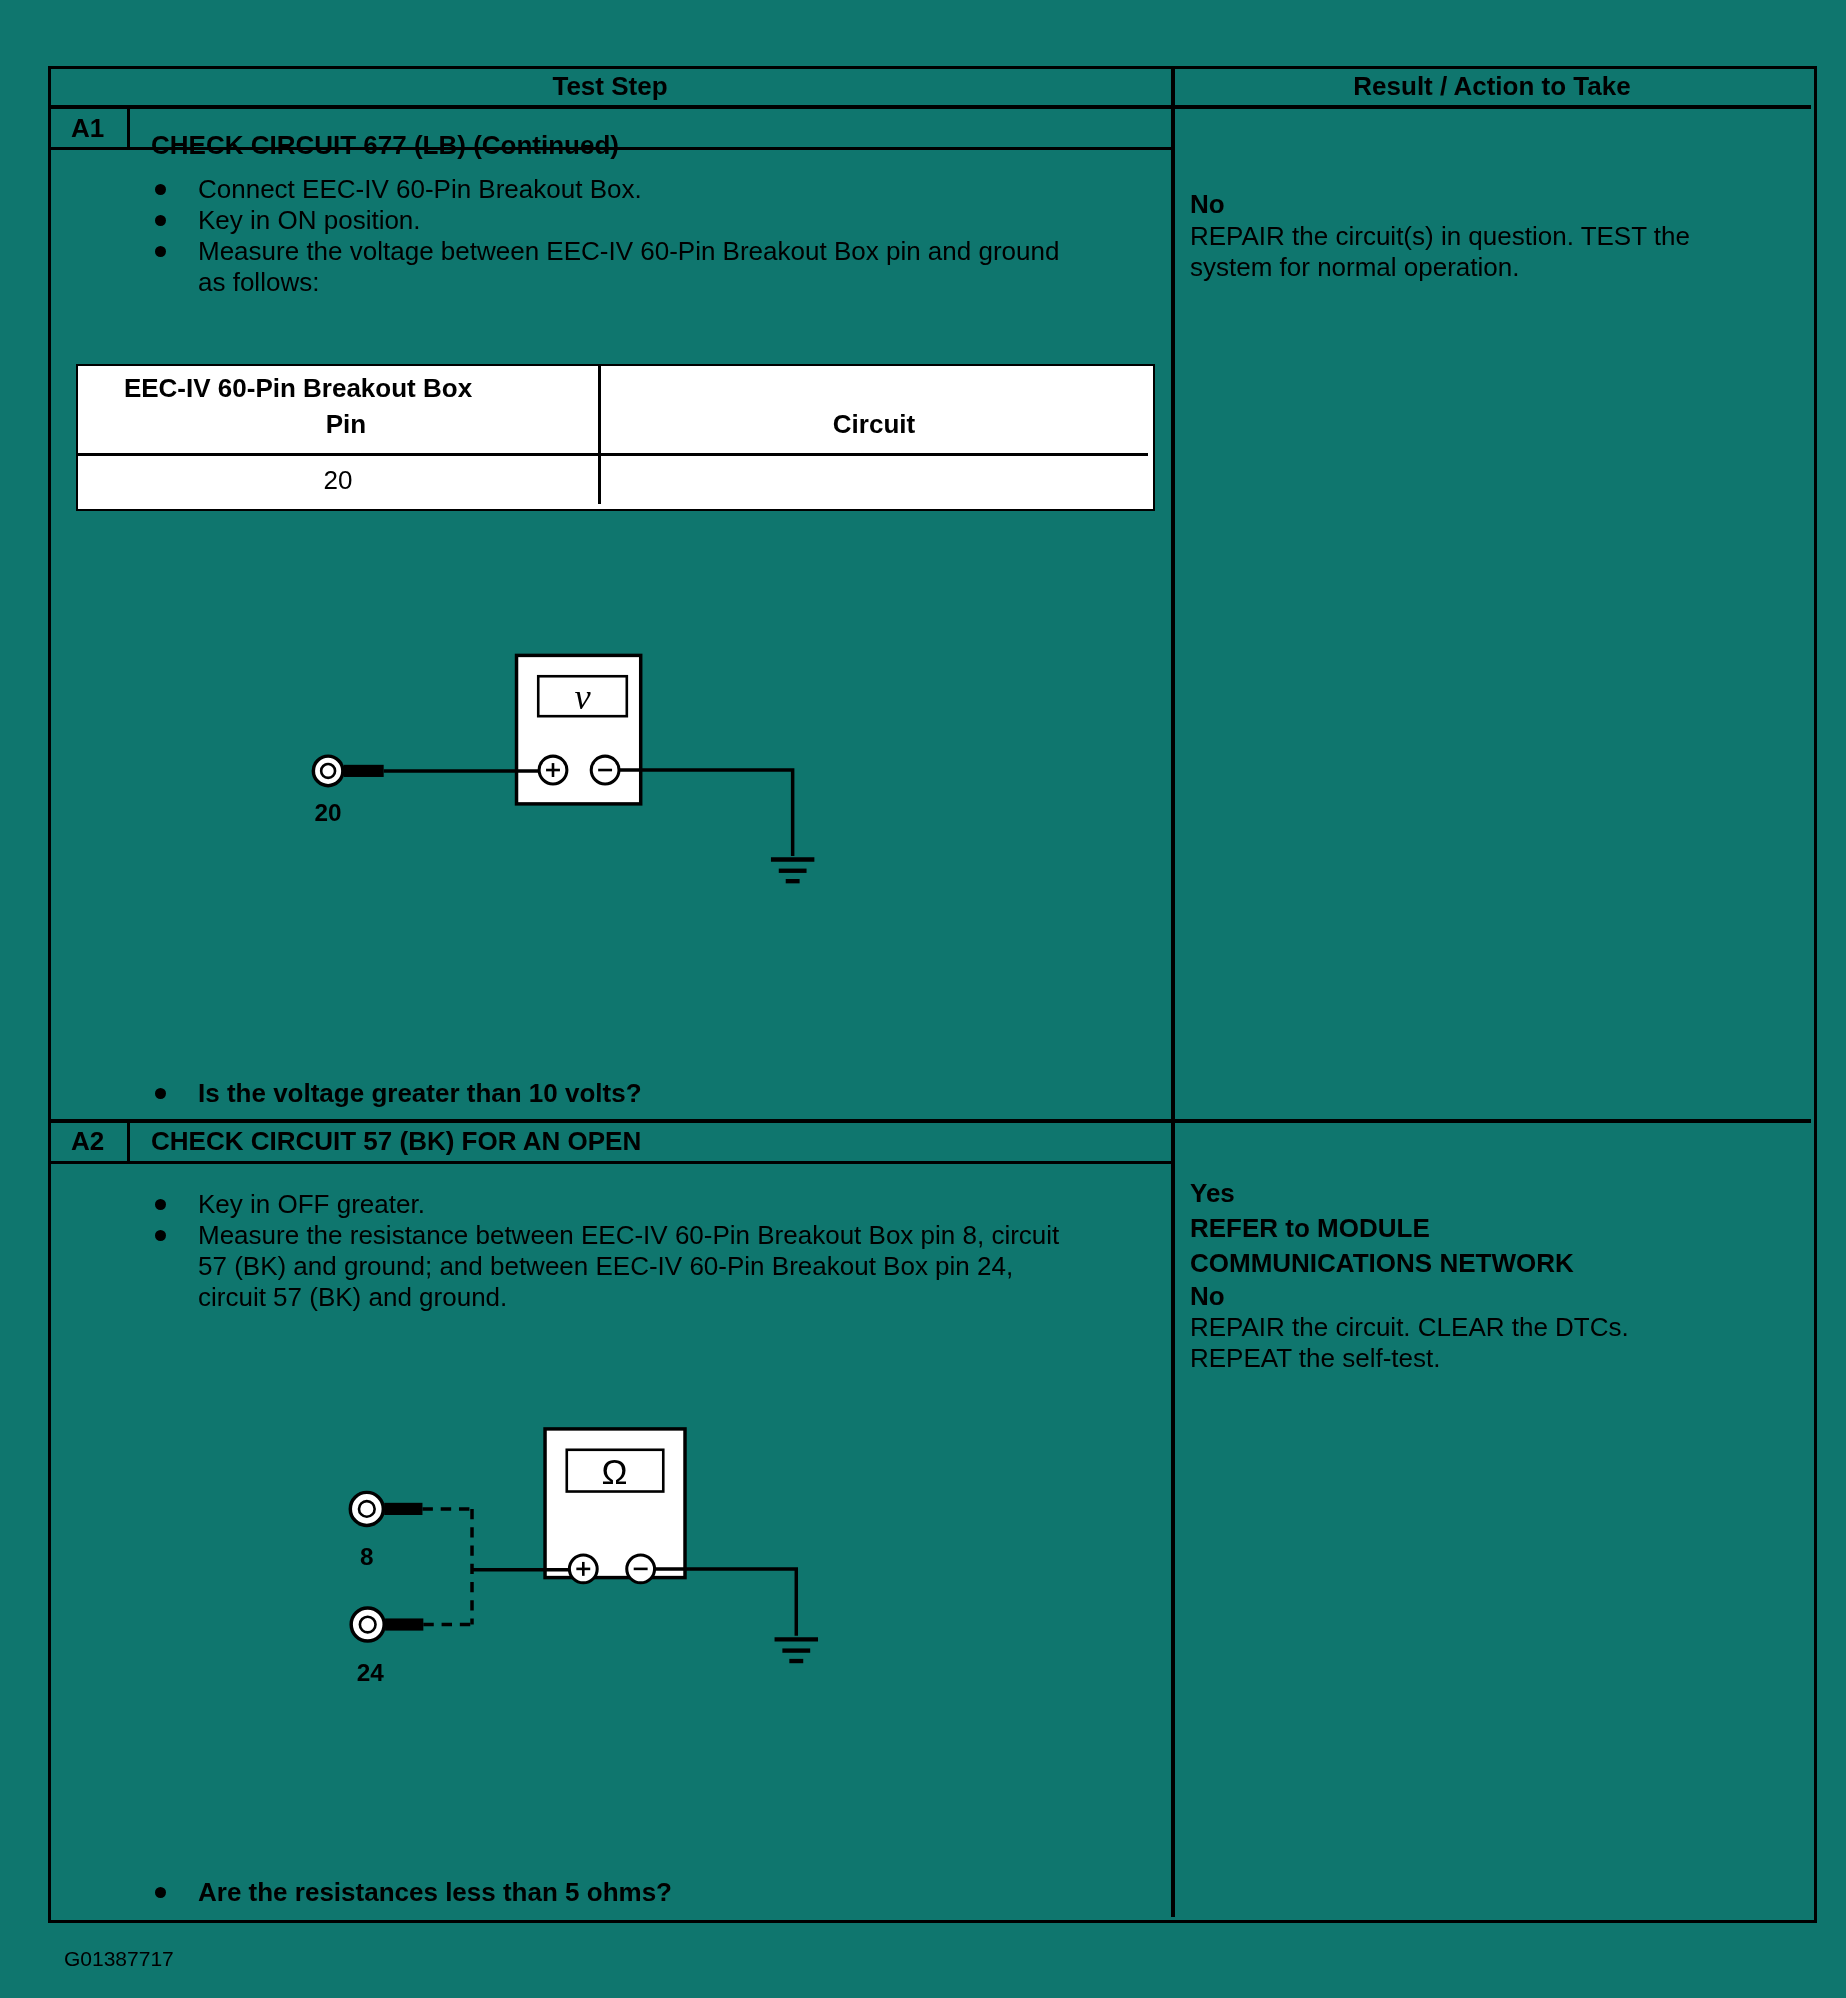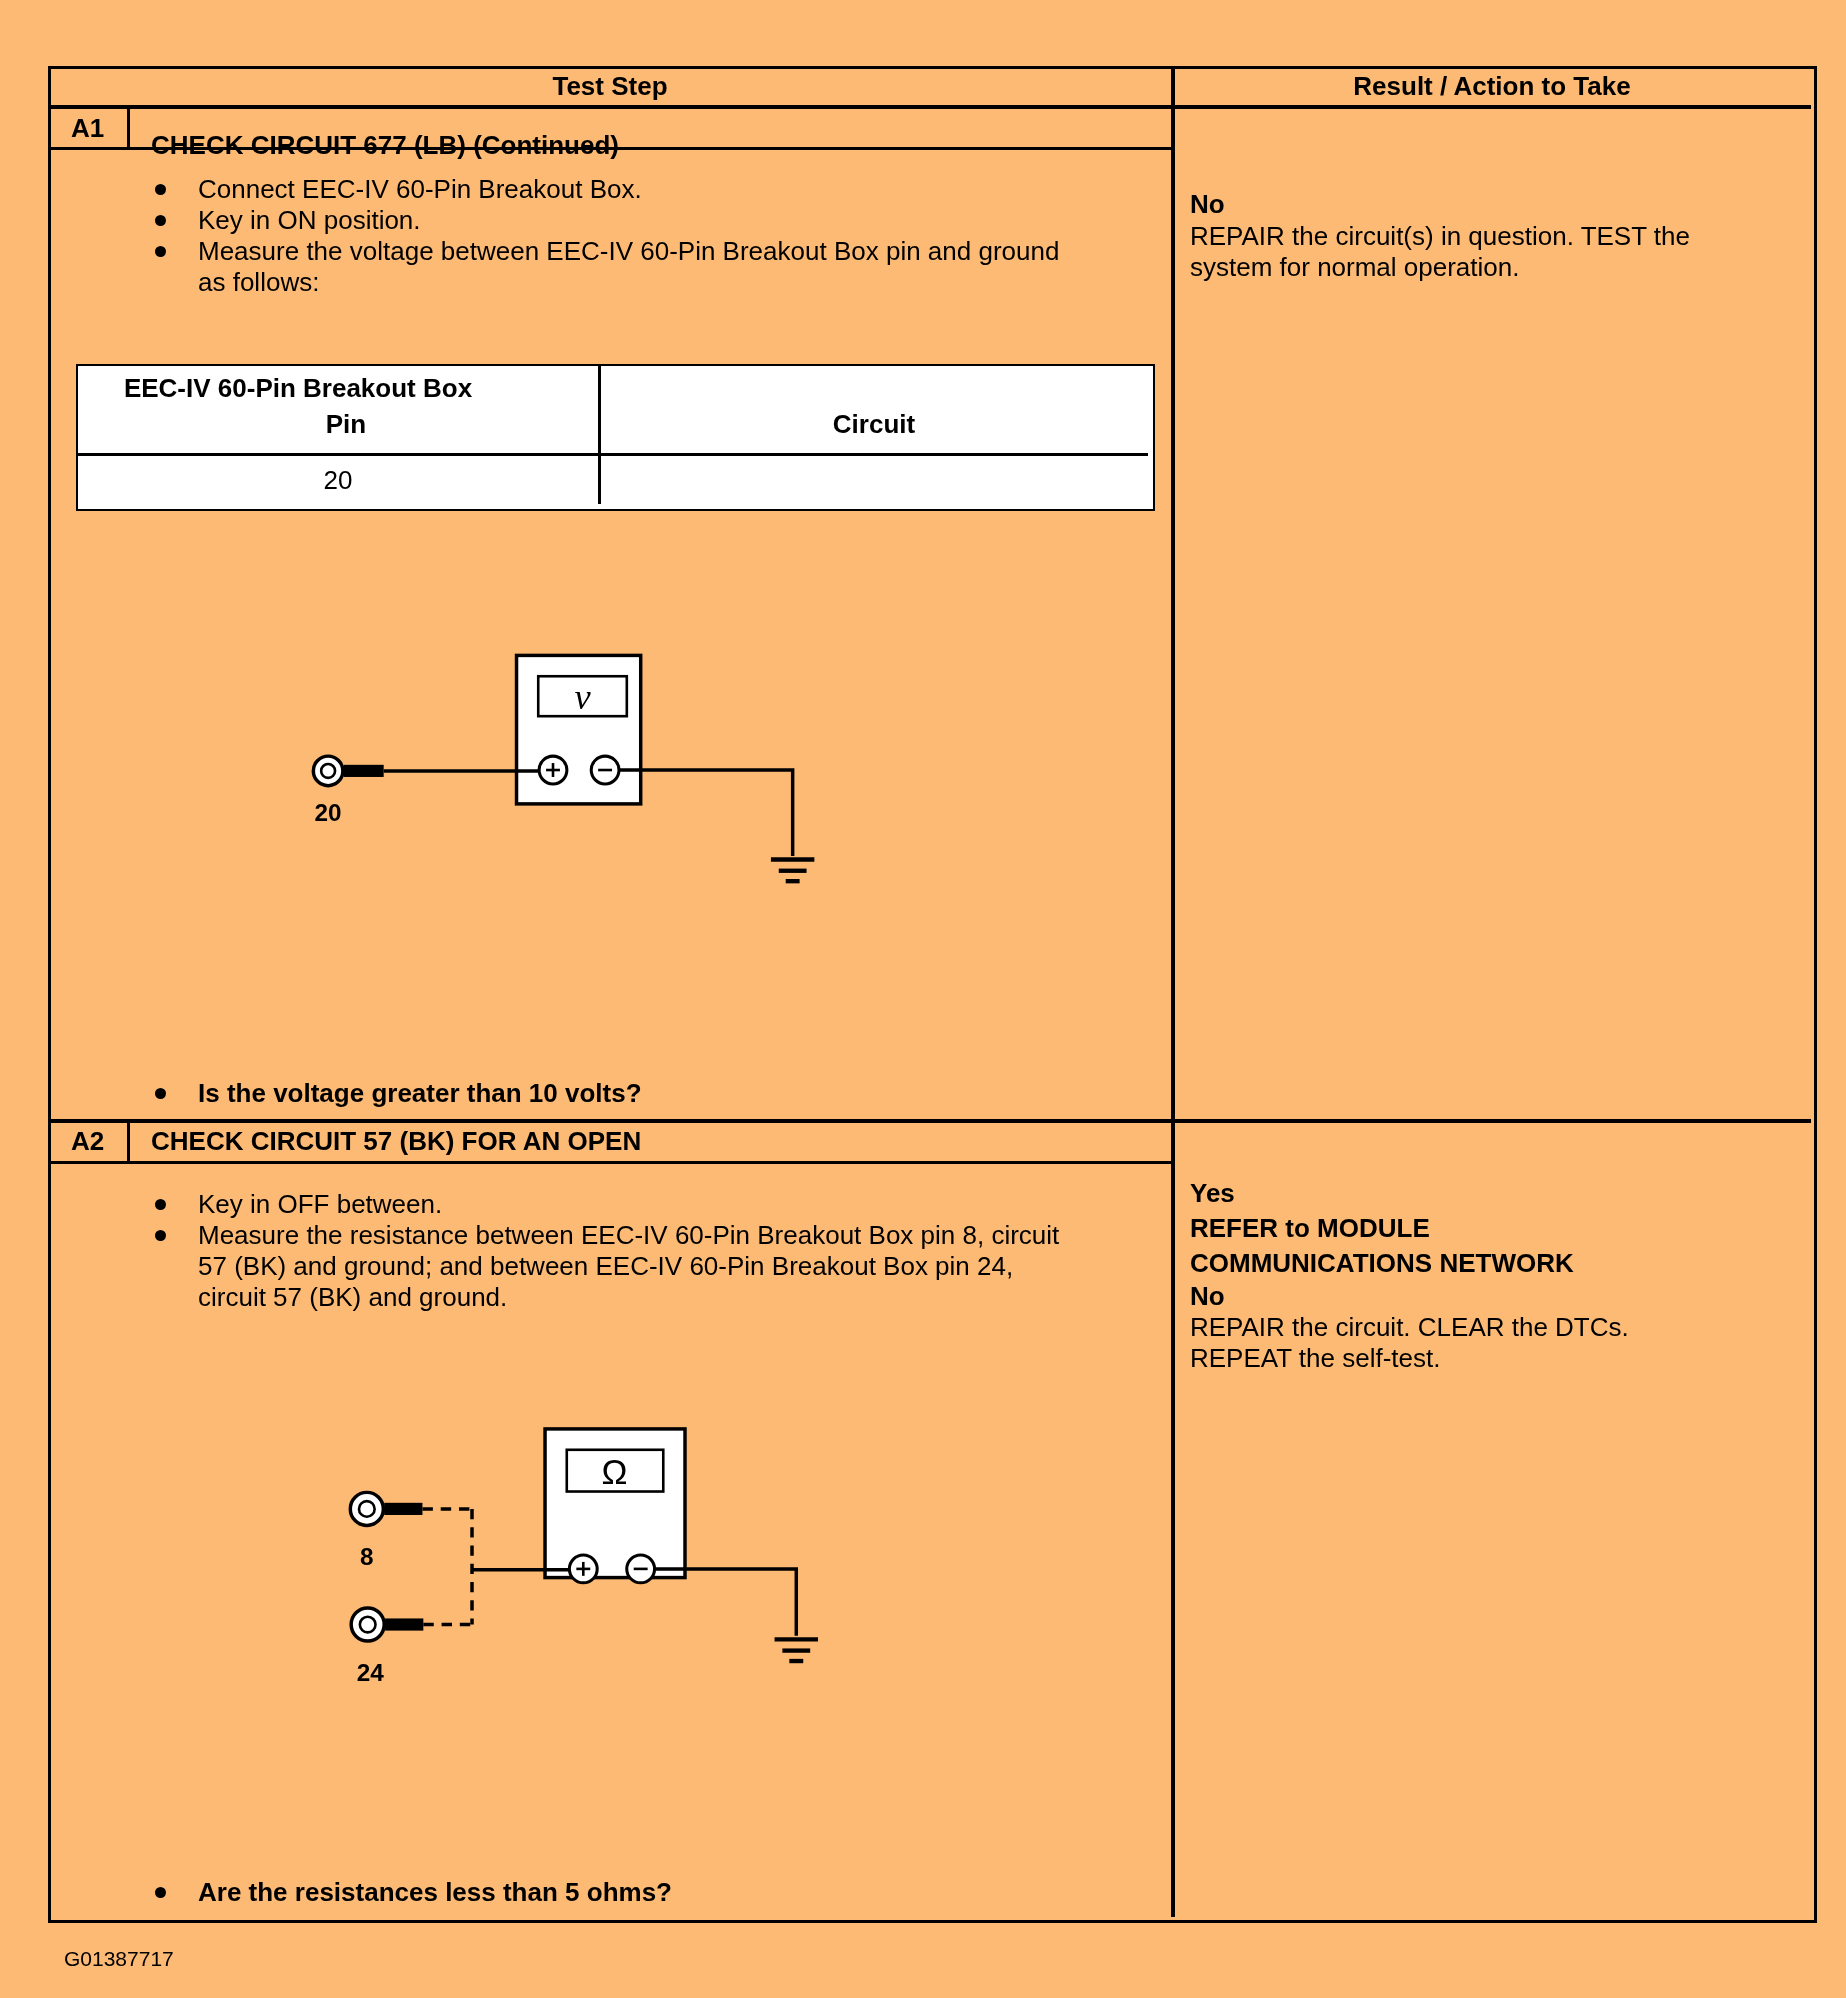"Test Step" .page { background: #fdba74 -> #0f766e }
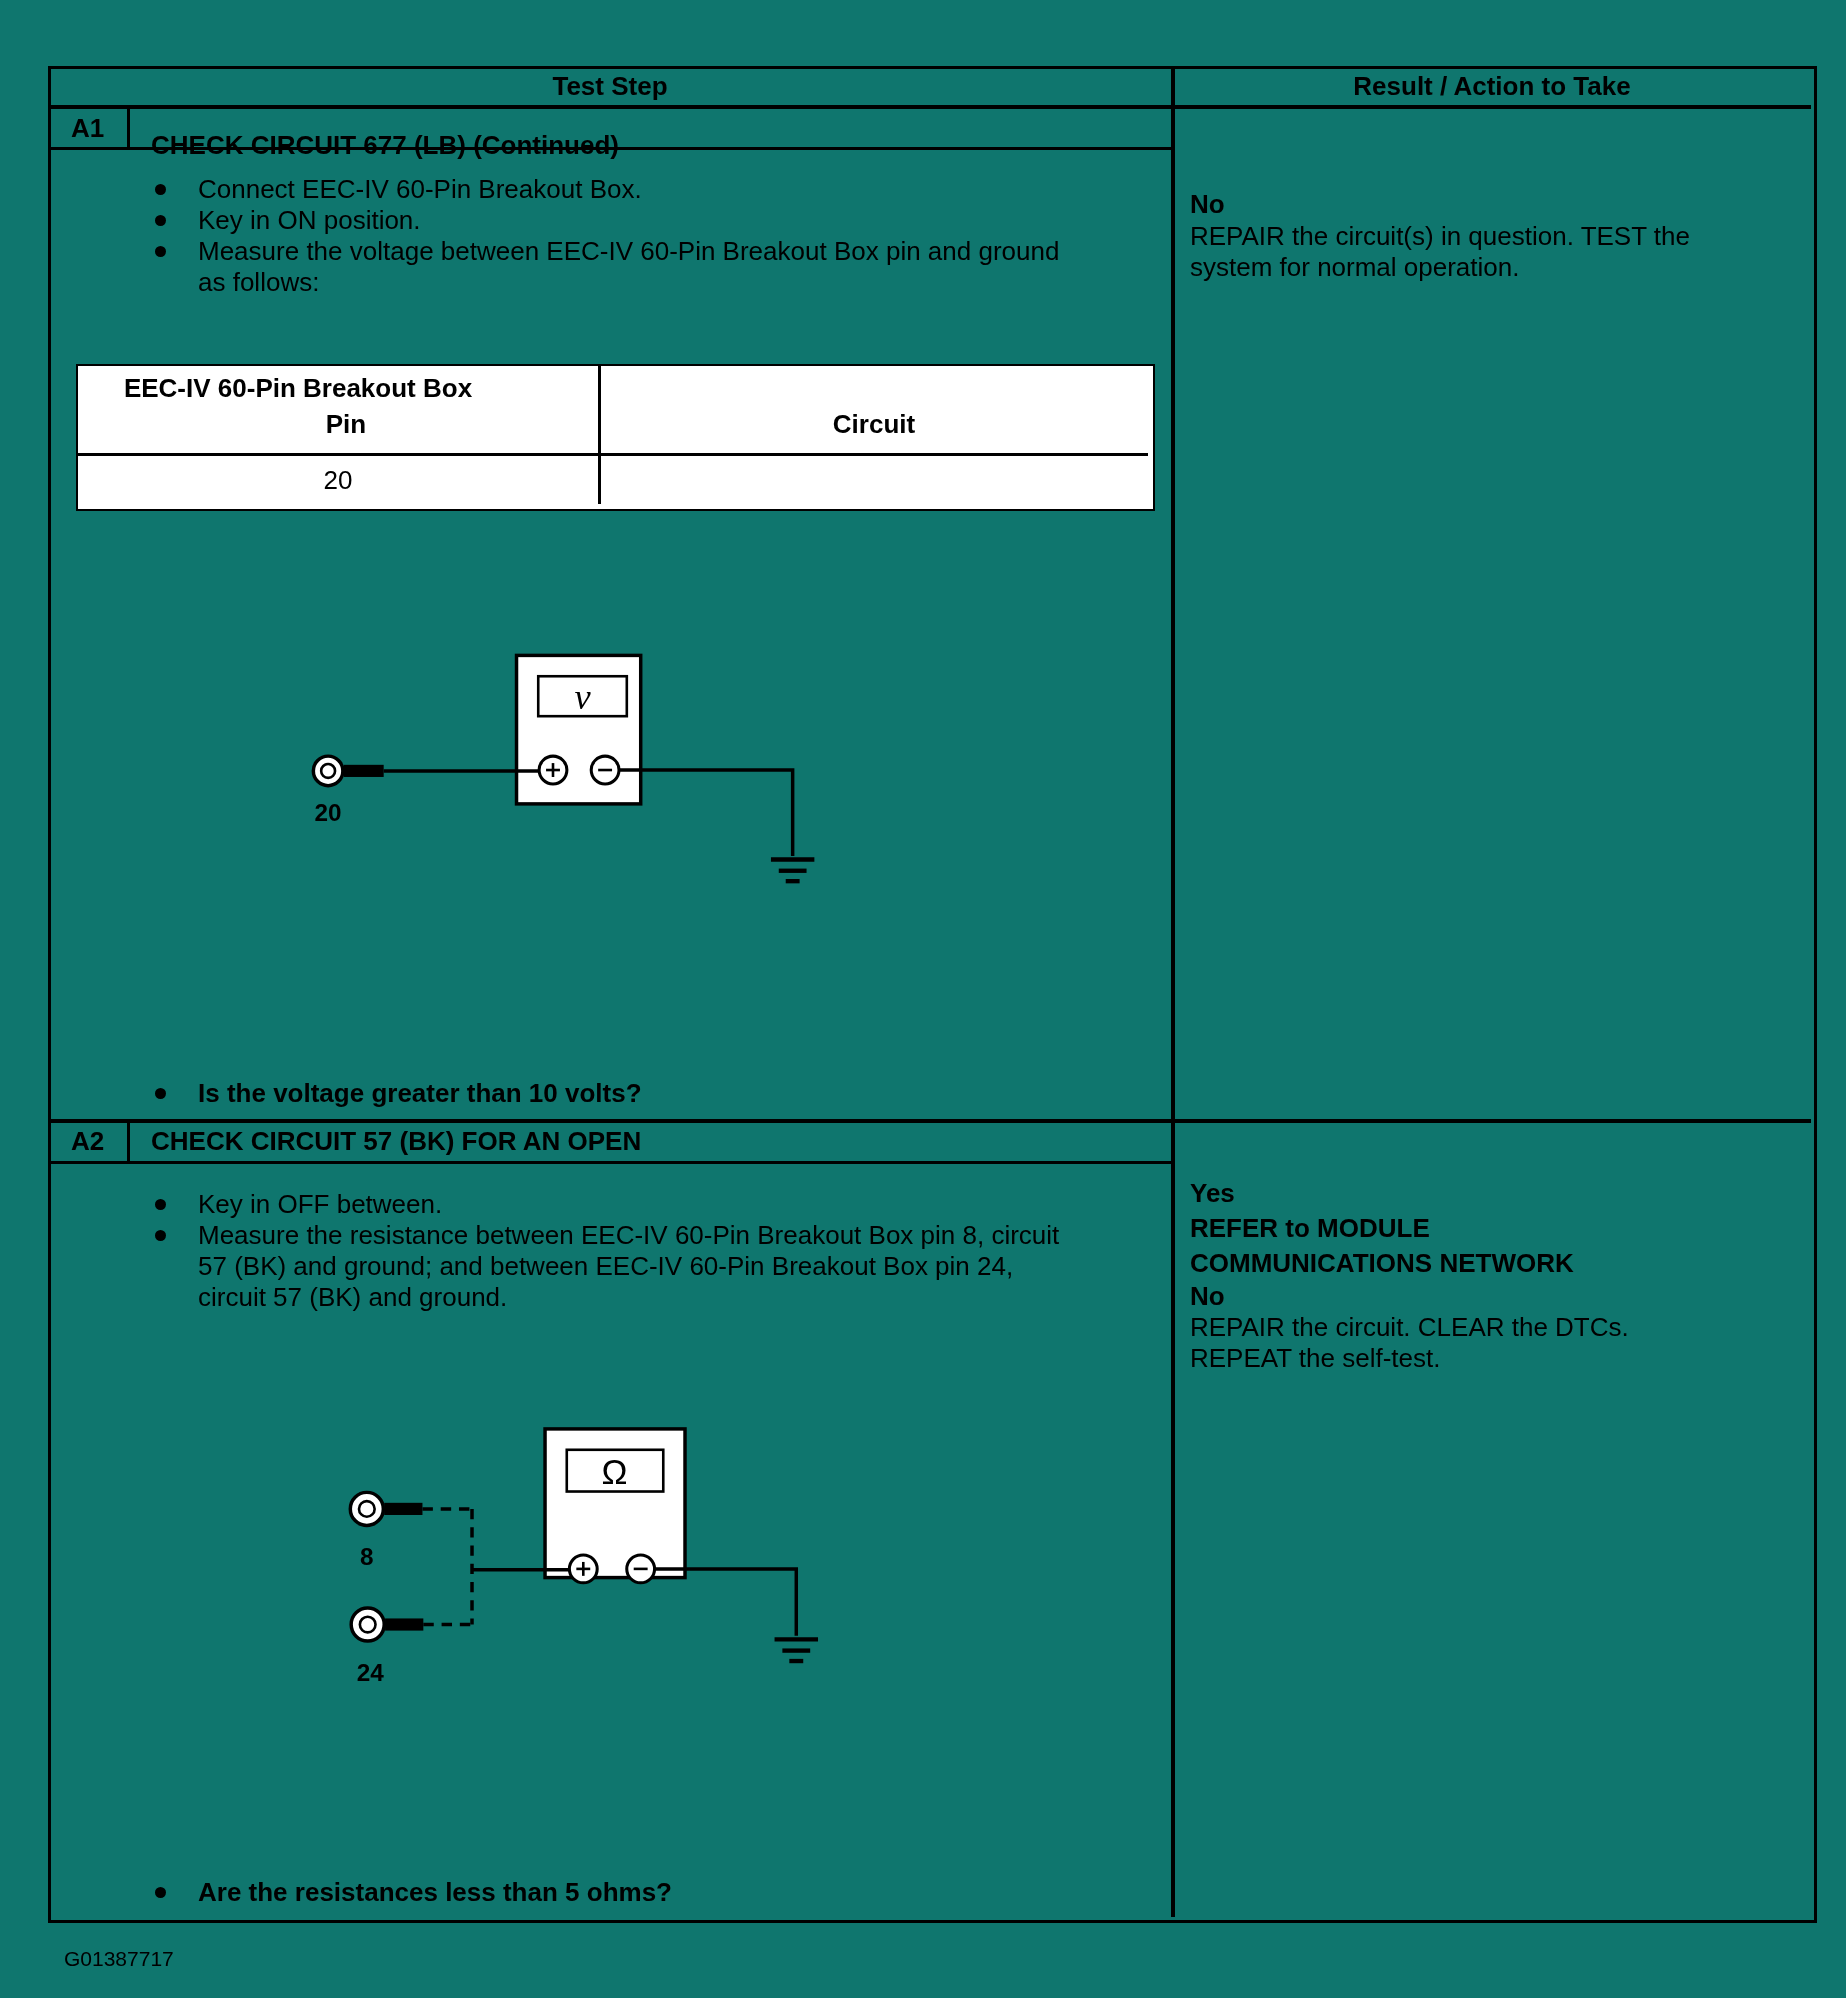"Key in OFF between." span { text: between -> greater }
